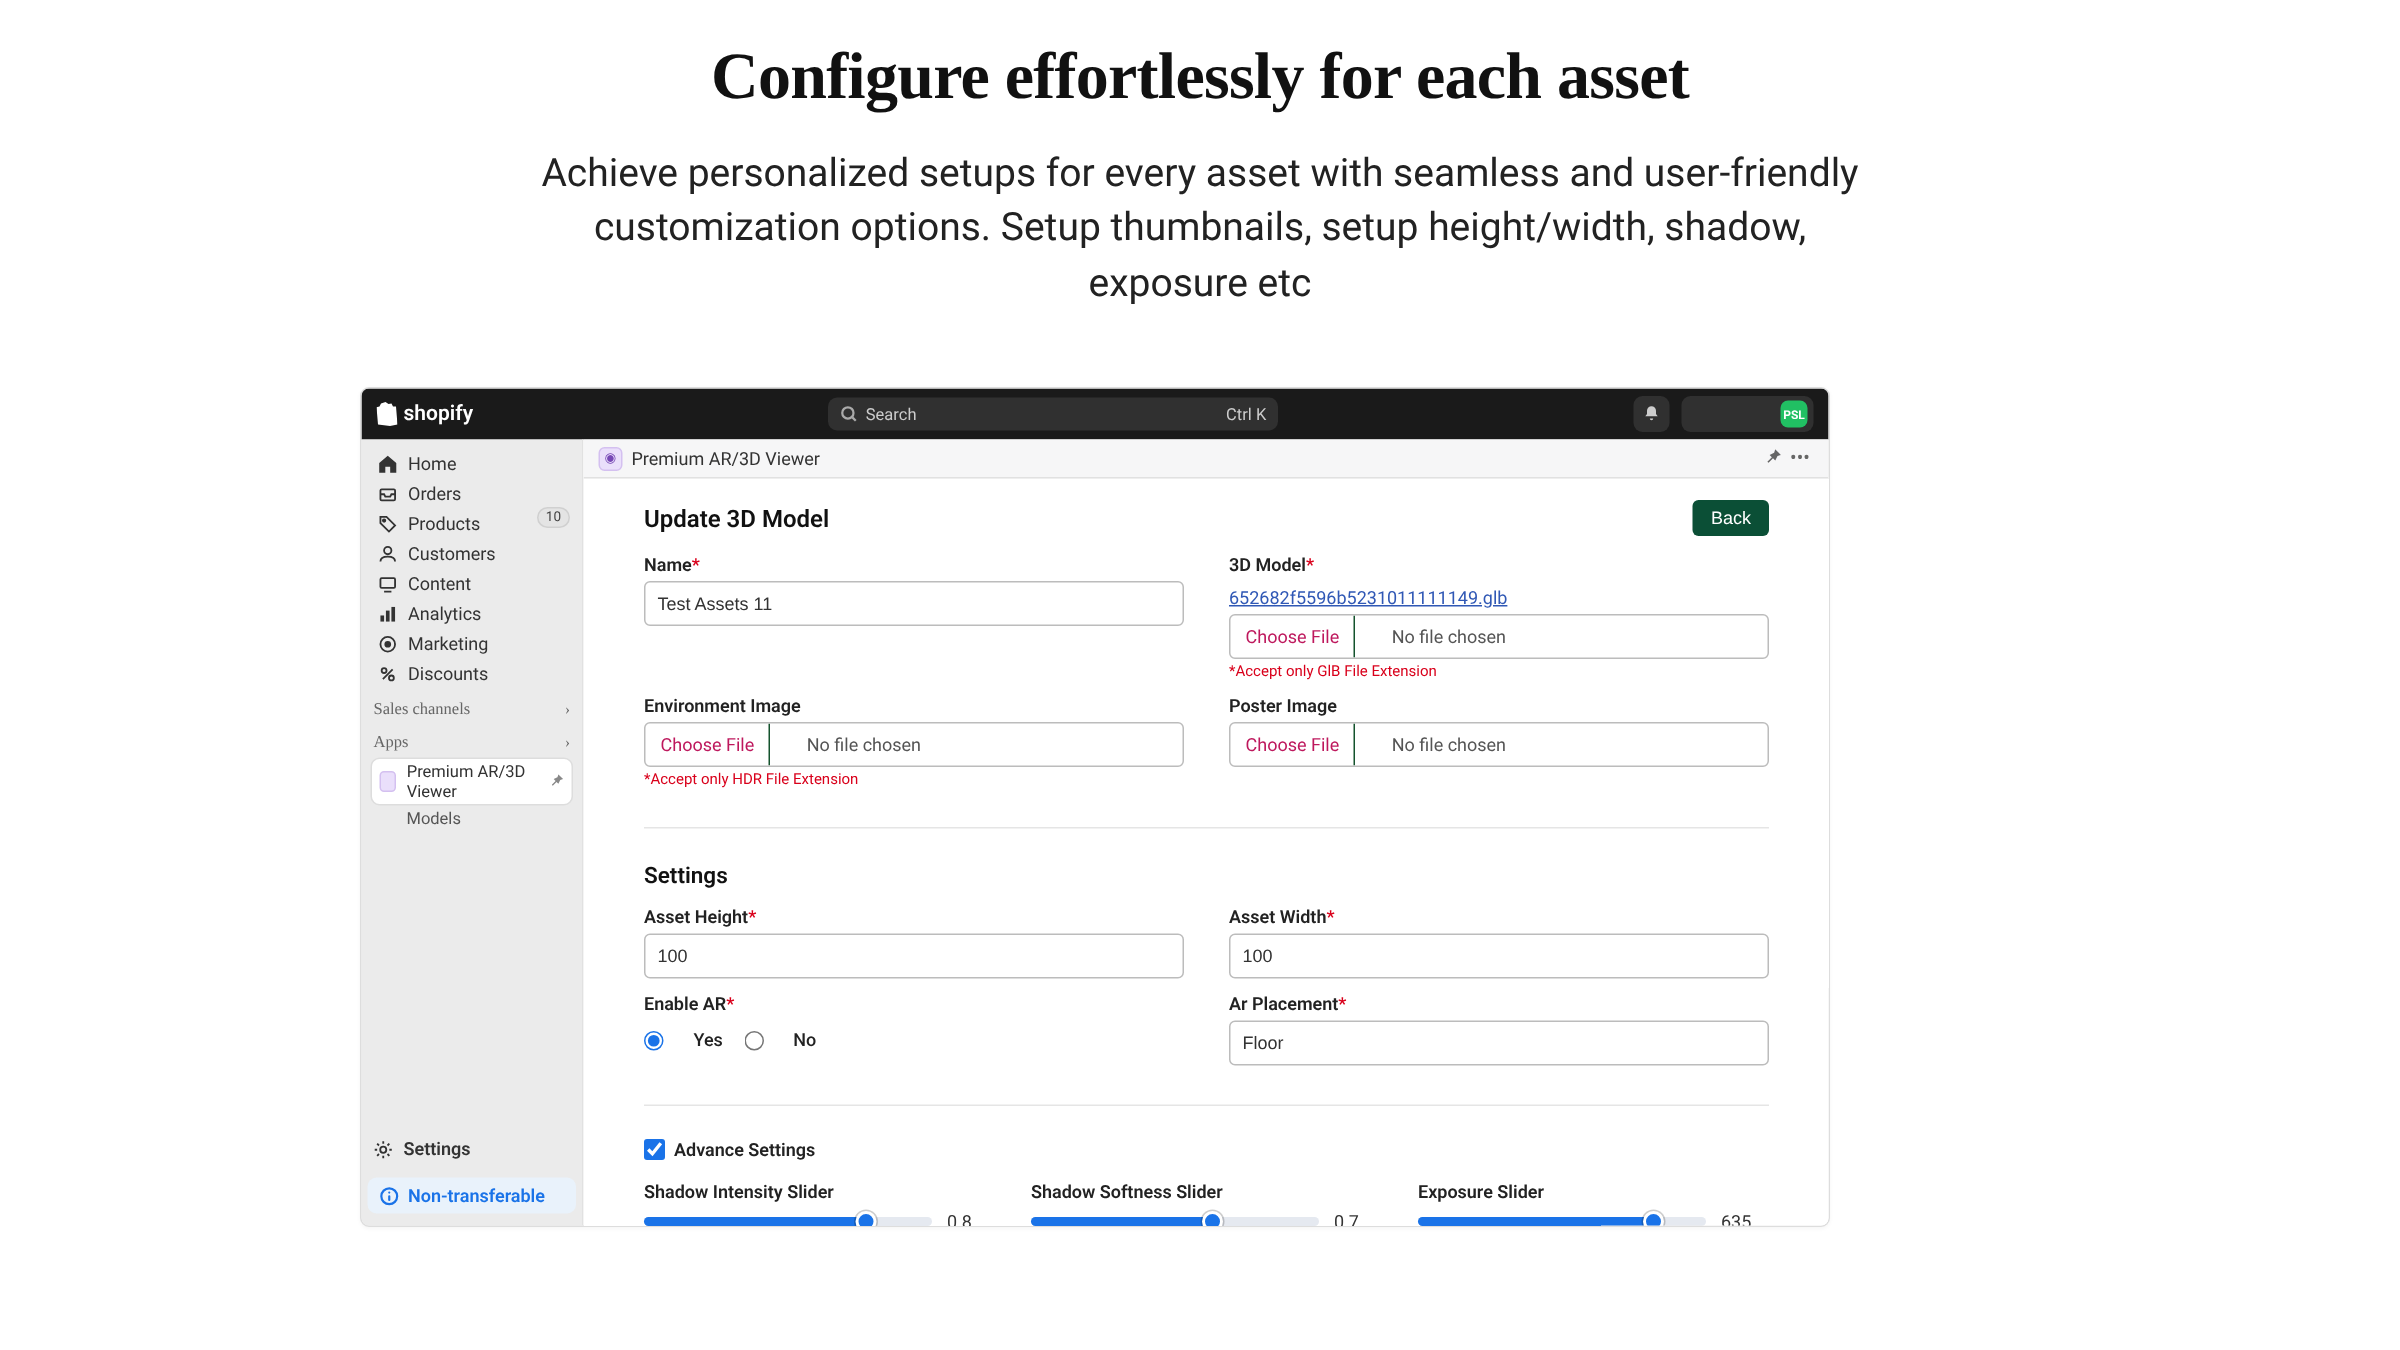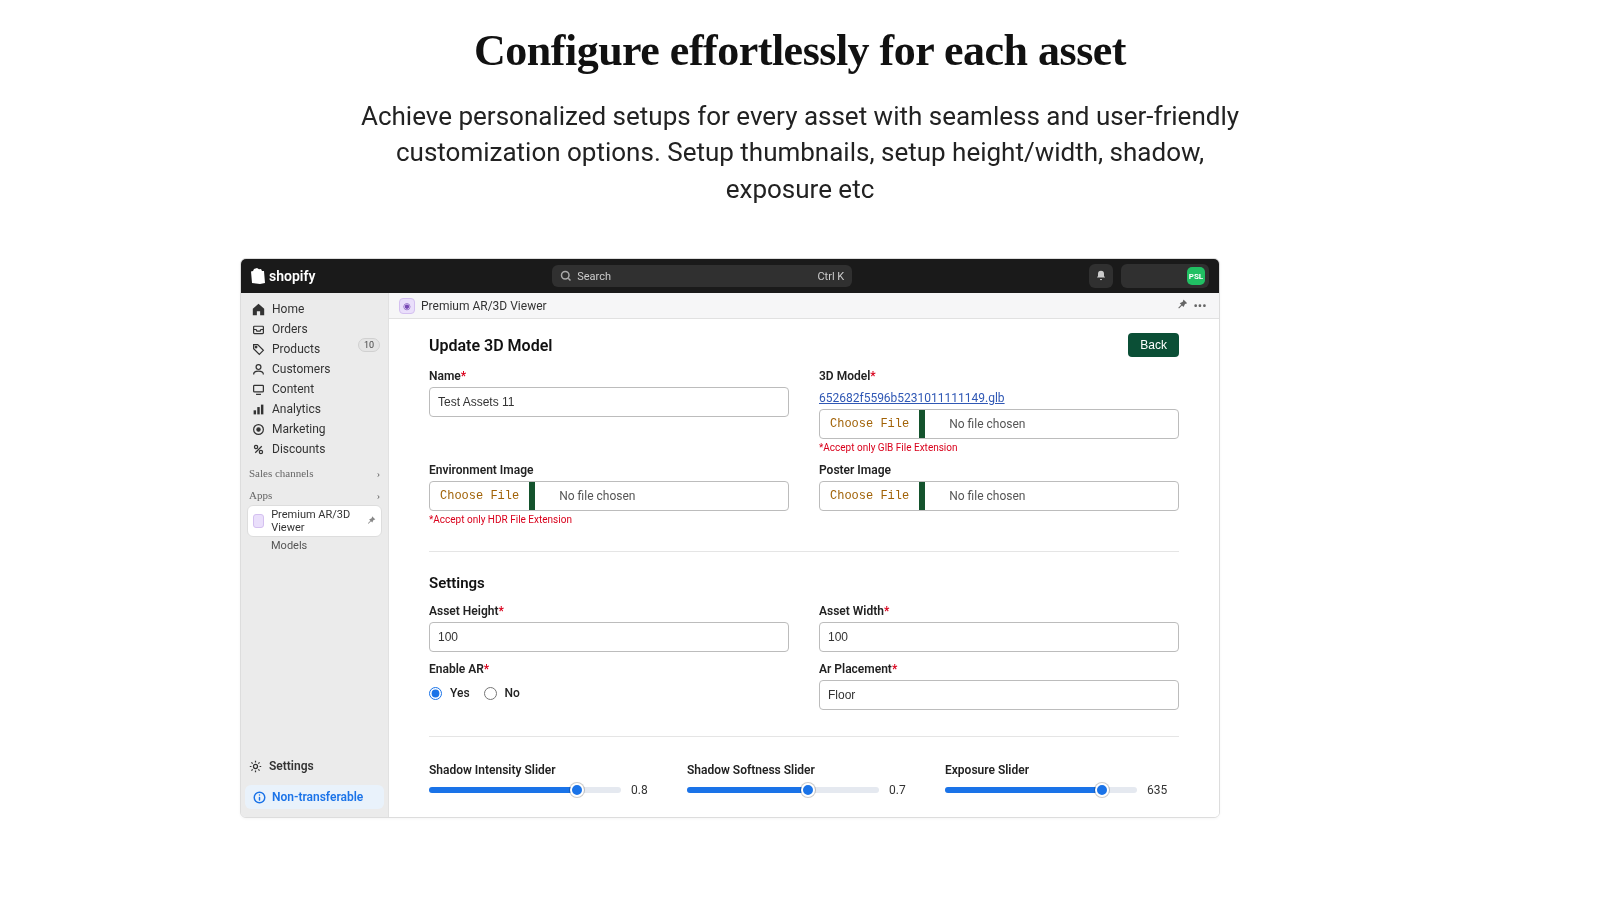"Choose File" .file-input .btn { border-right: 6px solid #14532d -> 1px solid #14532d; color: #a16207 -> #be185d; font-family: Liberation Mono, monospace -> none }
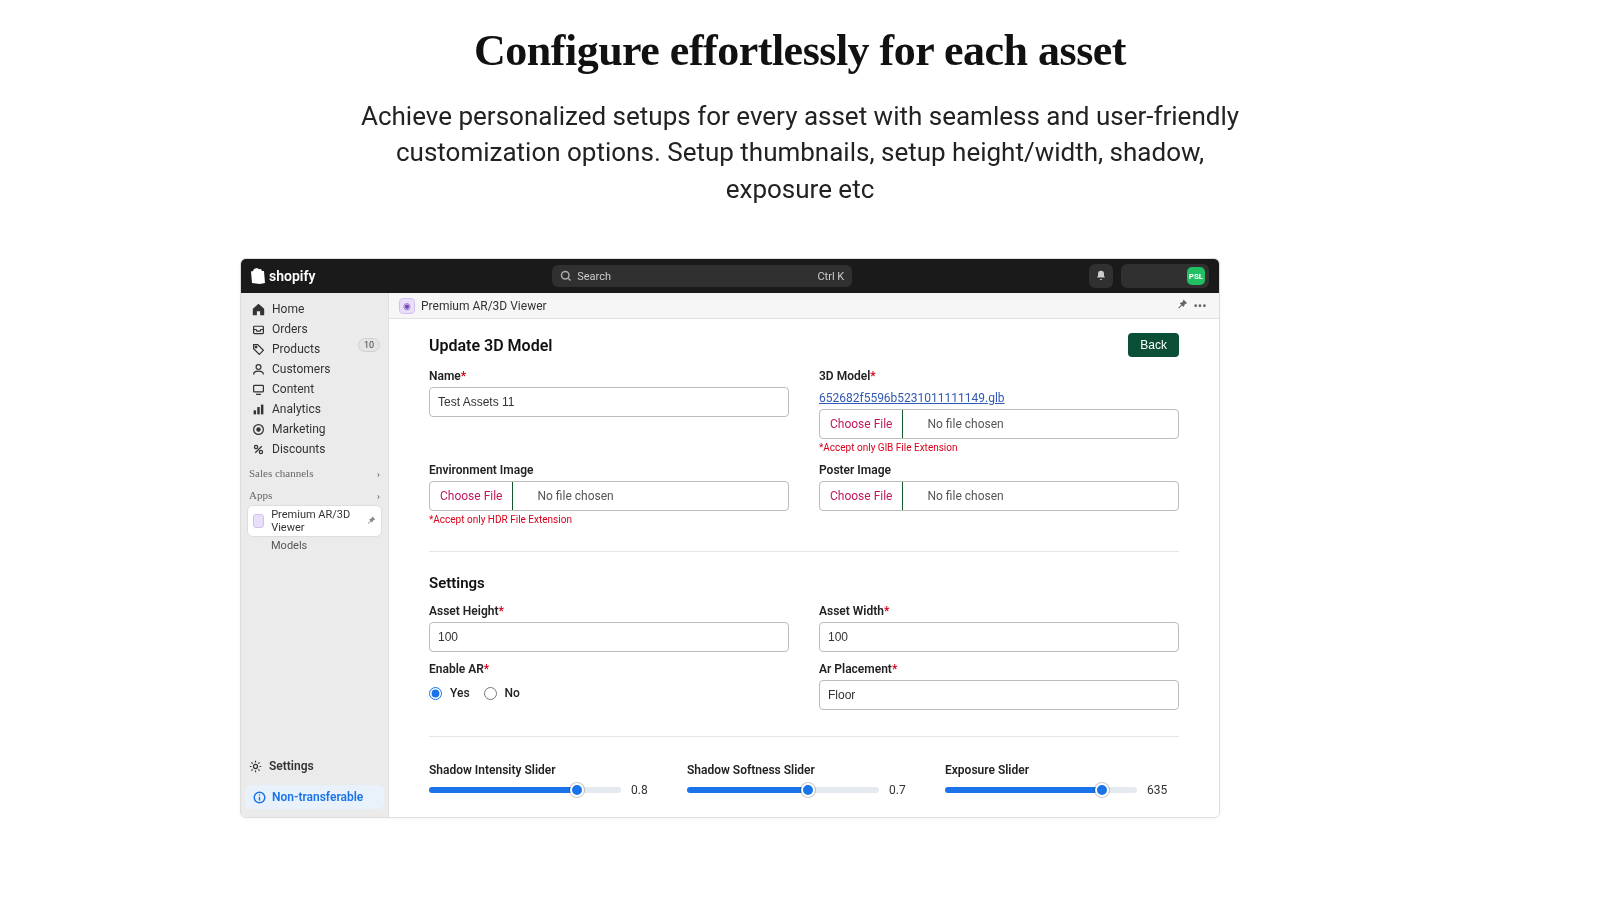"Yes" .radio-group label { gap: 8px -> 20px }
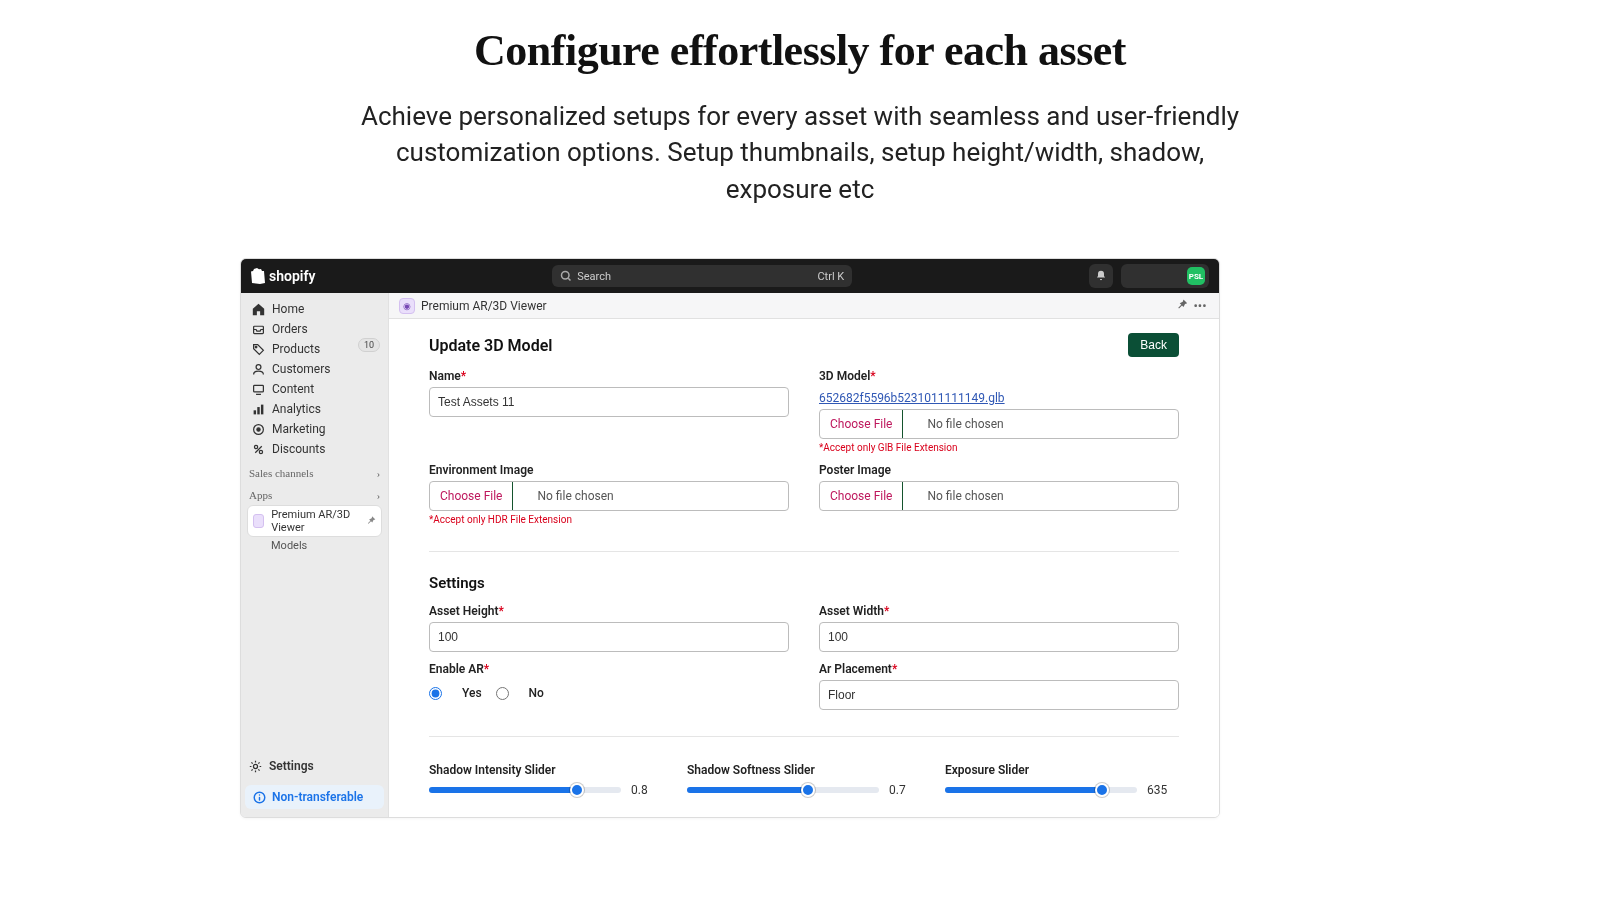"Advance Settings" div.adv-check { html: none -> <div> <input> <span>Advance Settings</span> </div> }
